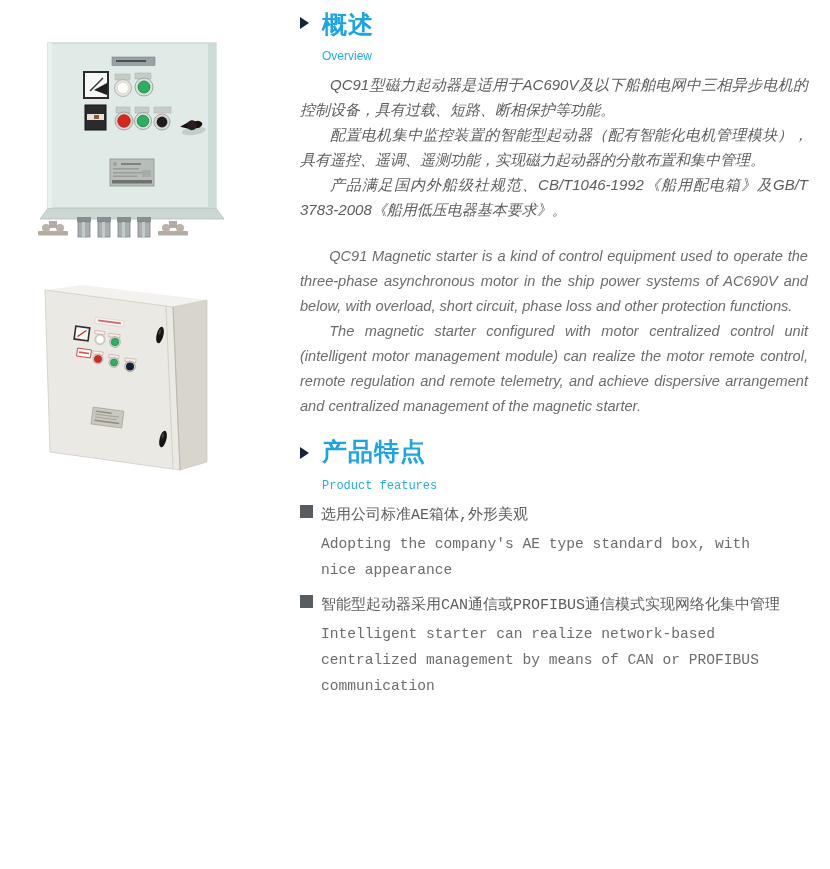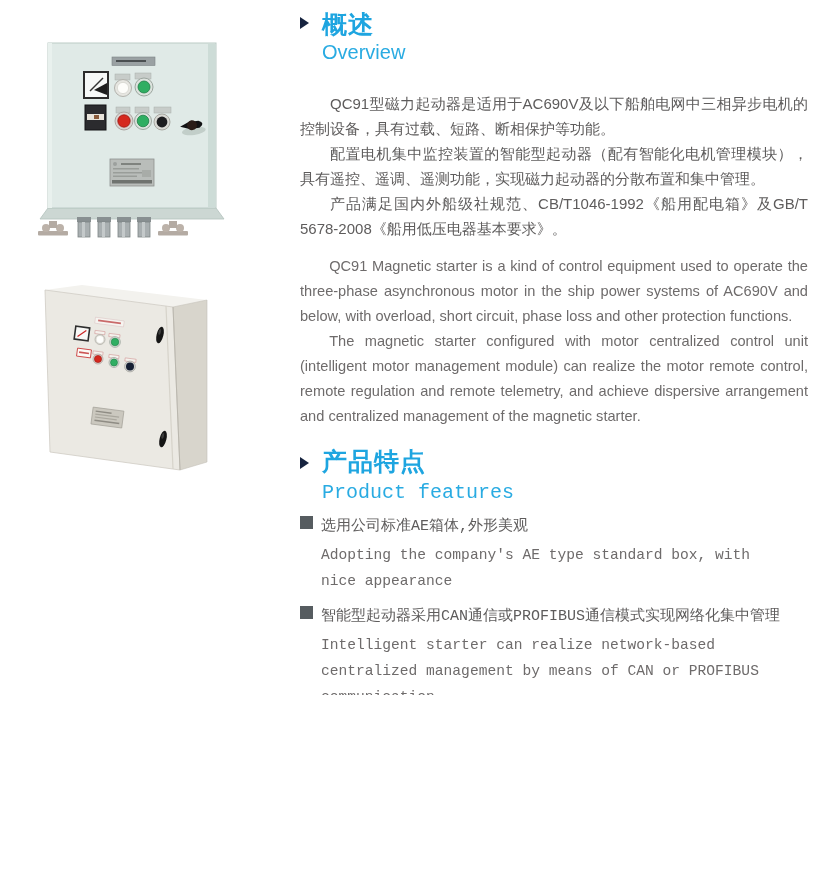"Overview" .title-en { font-size: 20px -> 12px; margin: 1px 0 0 22px -> 9px 0 0 22px }
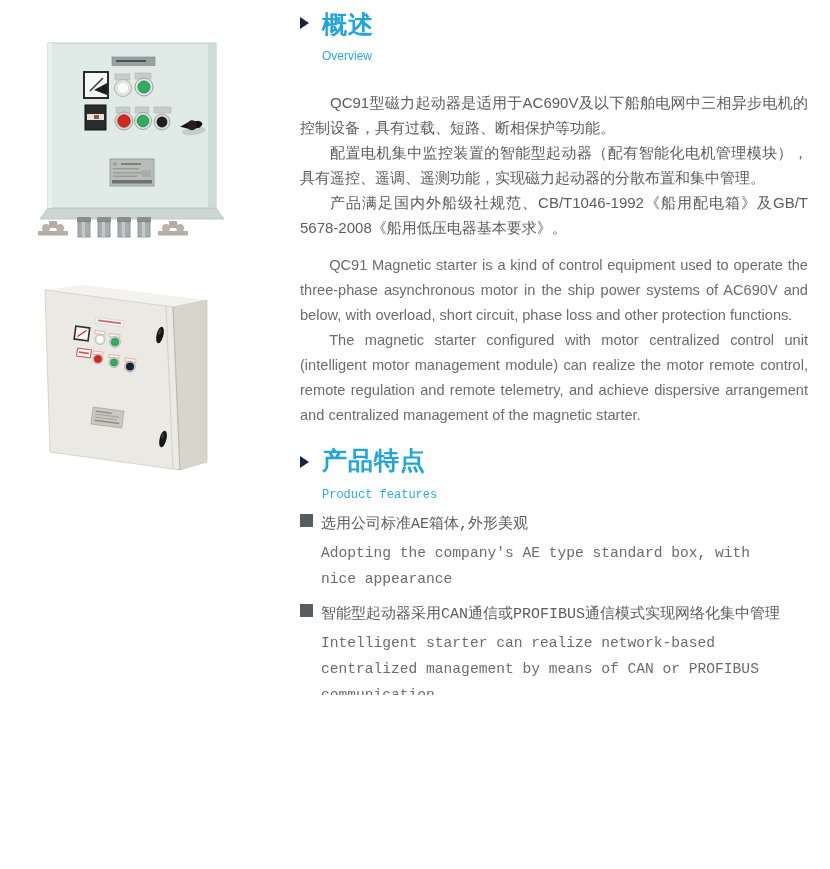"QC91型磁力起动器是适用于AC690V及以下船舶电网中三相异步电机的控制设备，" .zh-block { font-style: none -> italic; margin-top: 27px -> 9px }
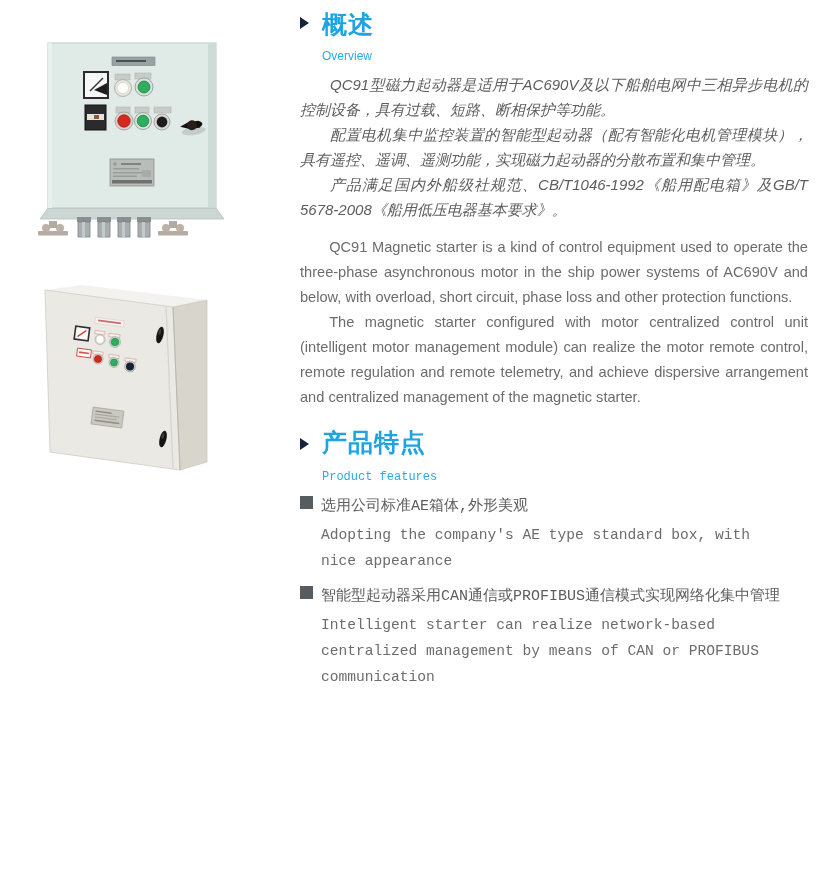"产品满足国内外船级社规范、CB/T1046-1992《船用配电箱》及GB/T" p.para-zh { text: 5678-2008 -> 3783-2008 }
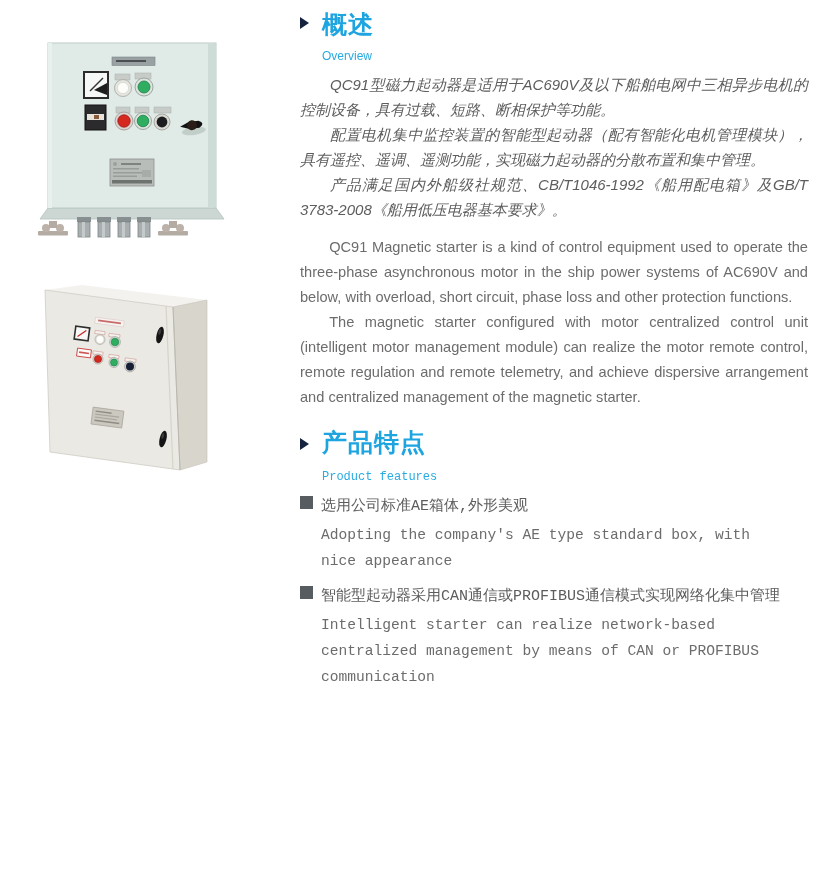"QC91 Magnetic starter is a" .en-block { font-style: none -> italic; margin-top: 13px -> 22px }
